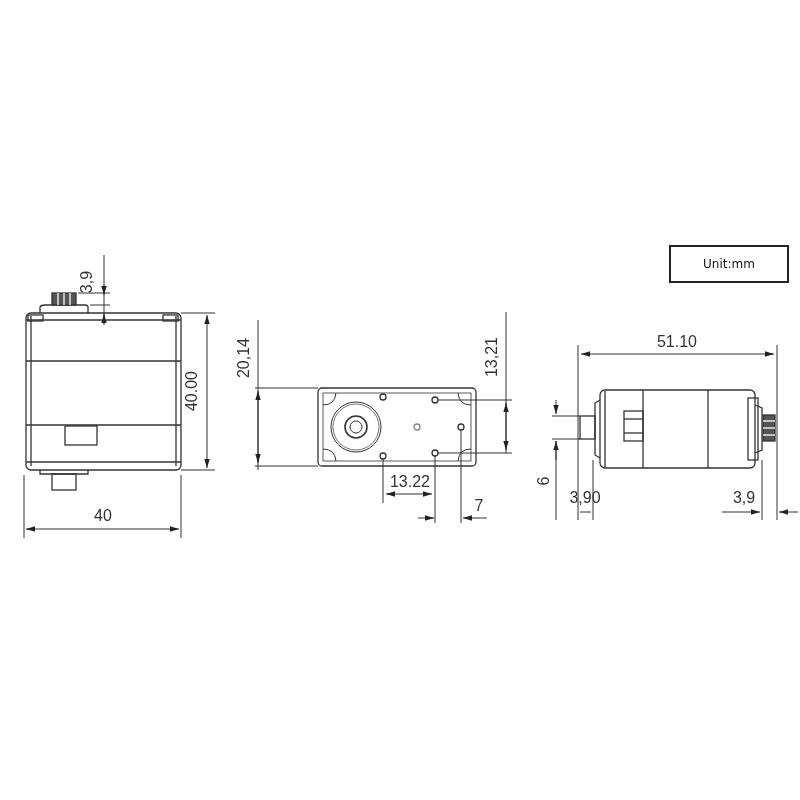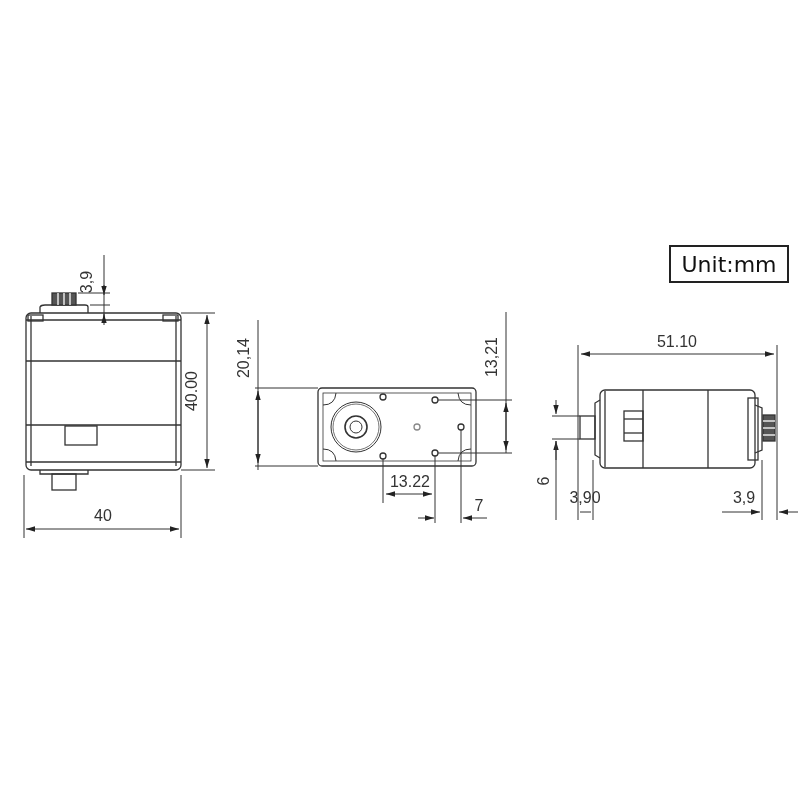"Unit:mm" .unit-box { font-size: 22px -> 12px }
